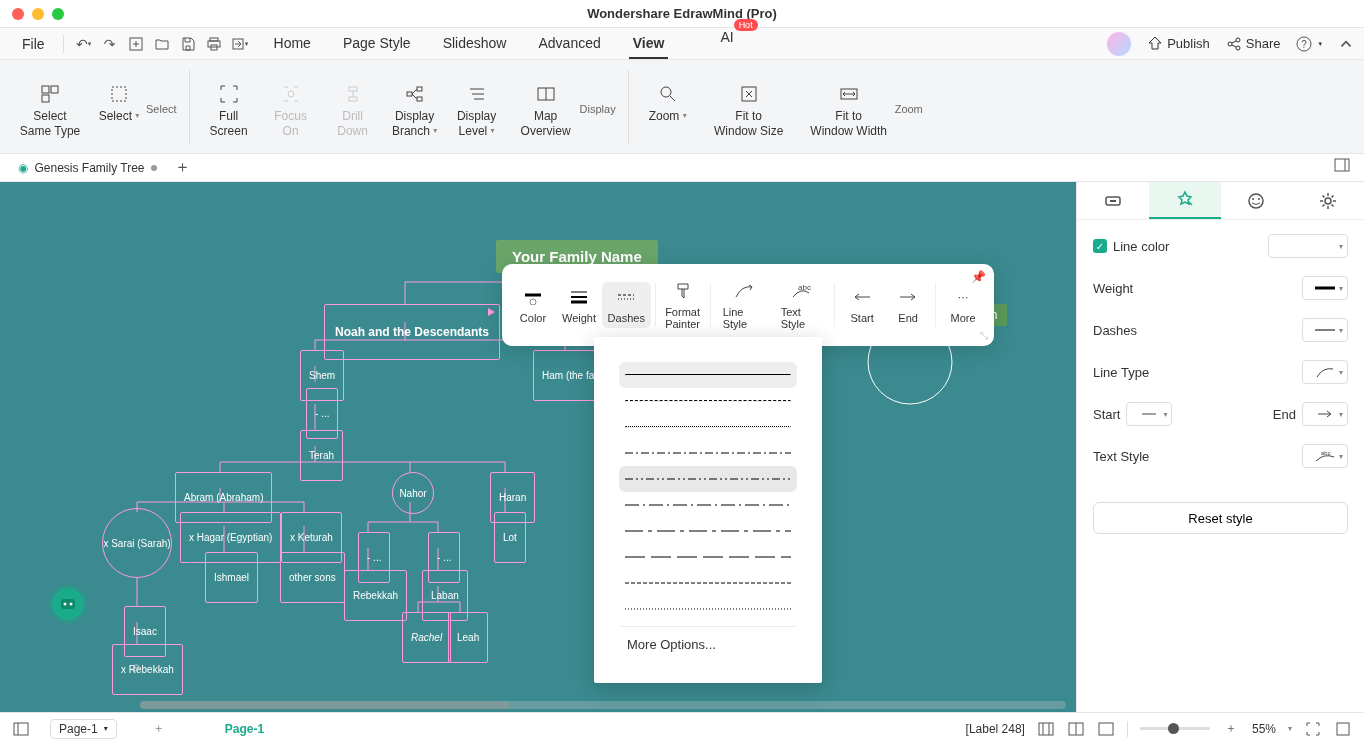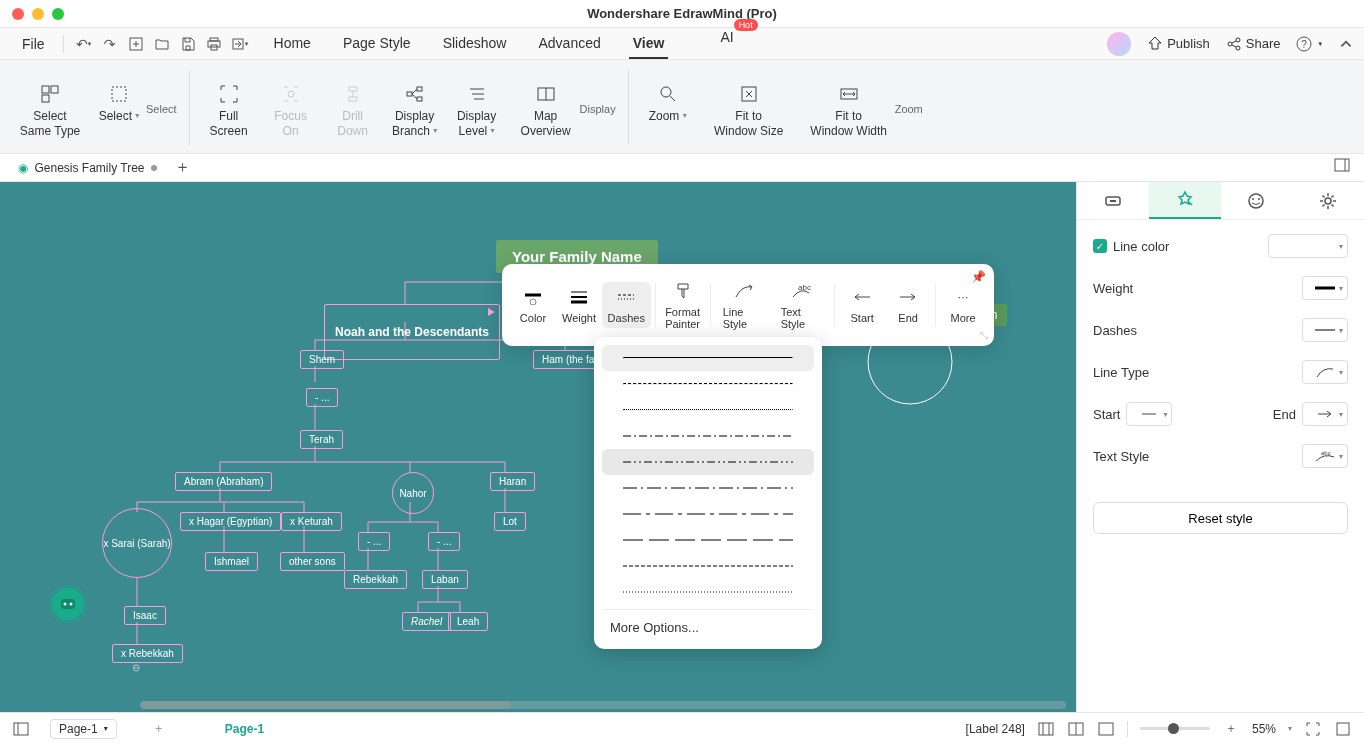"Shem" .node { padding: 3px 8px -> 19px 8px }
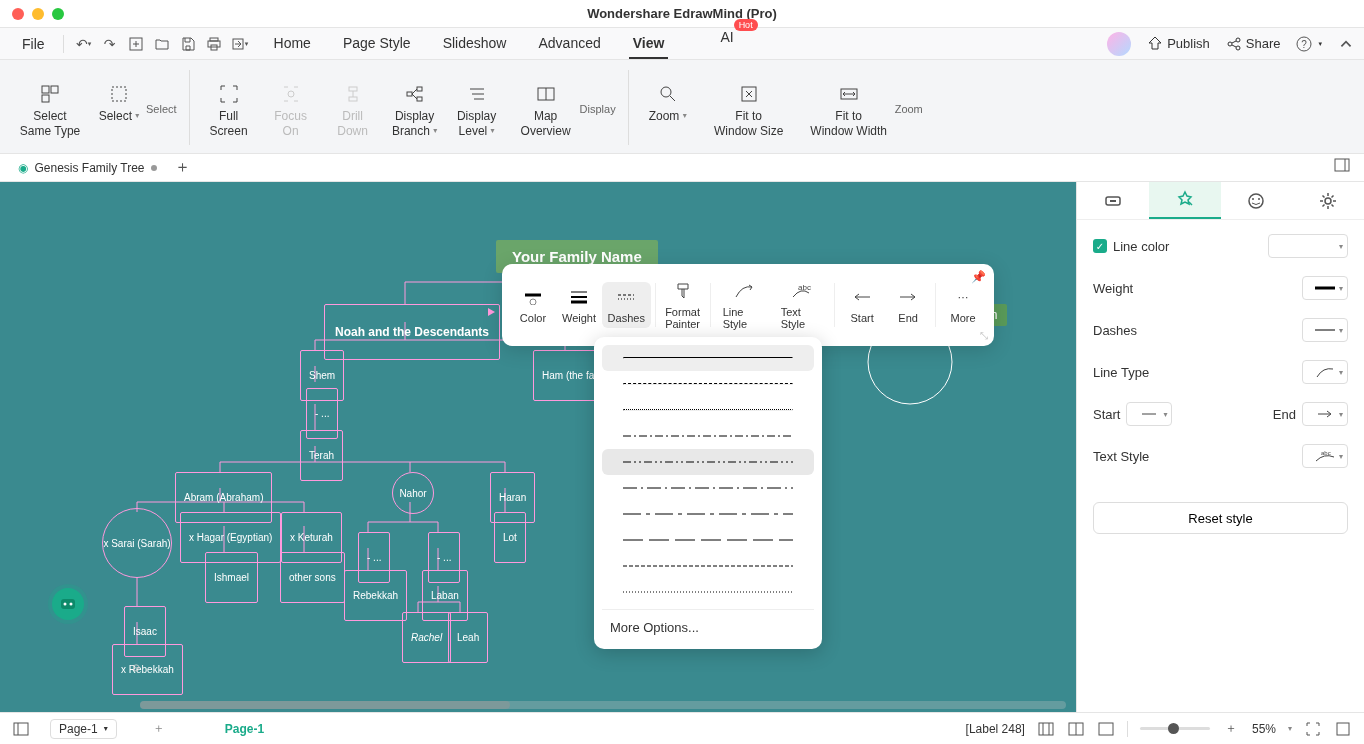"More Options..." .dashes-dropdown { border-radius: 10px -> 2px; padding: 8px -> 25px }
